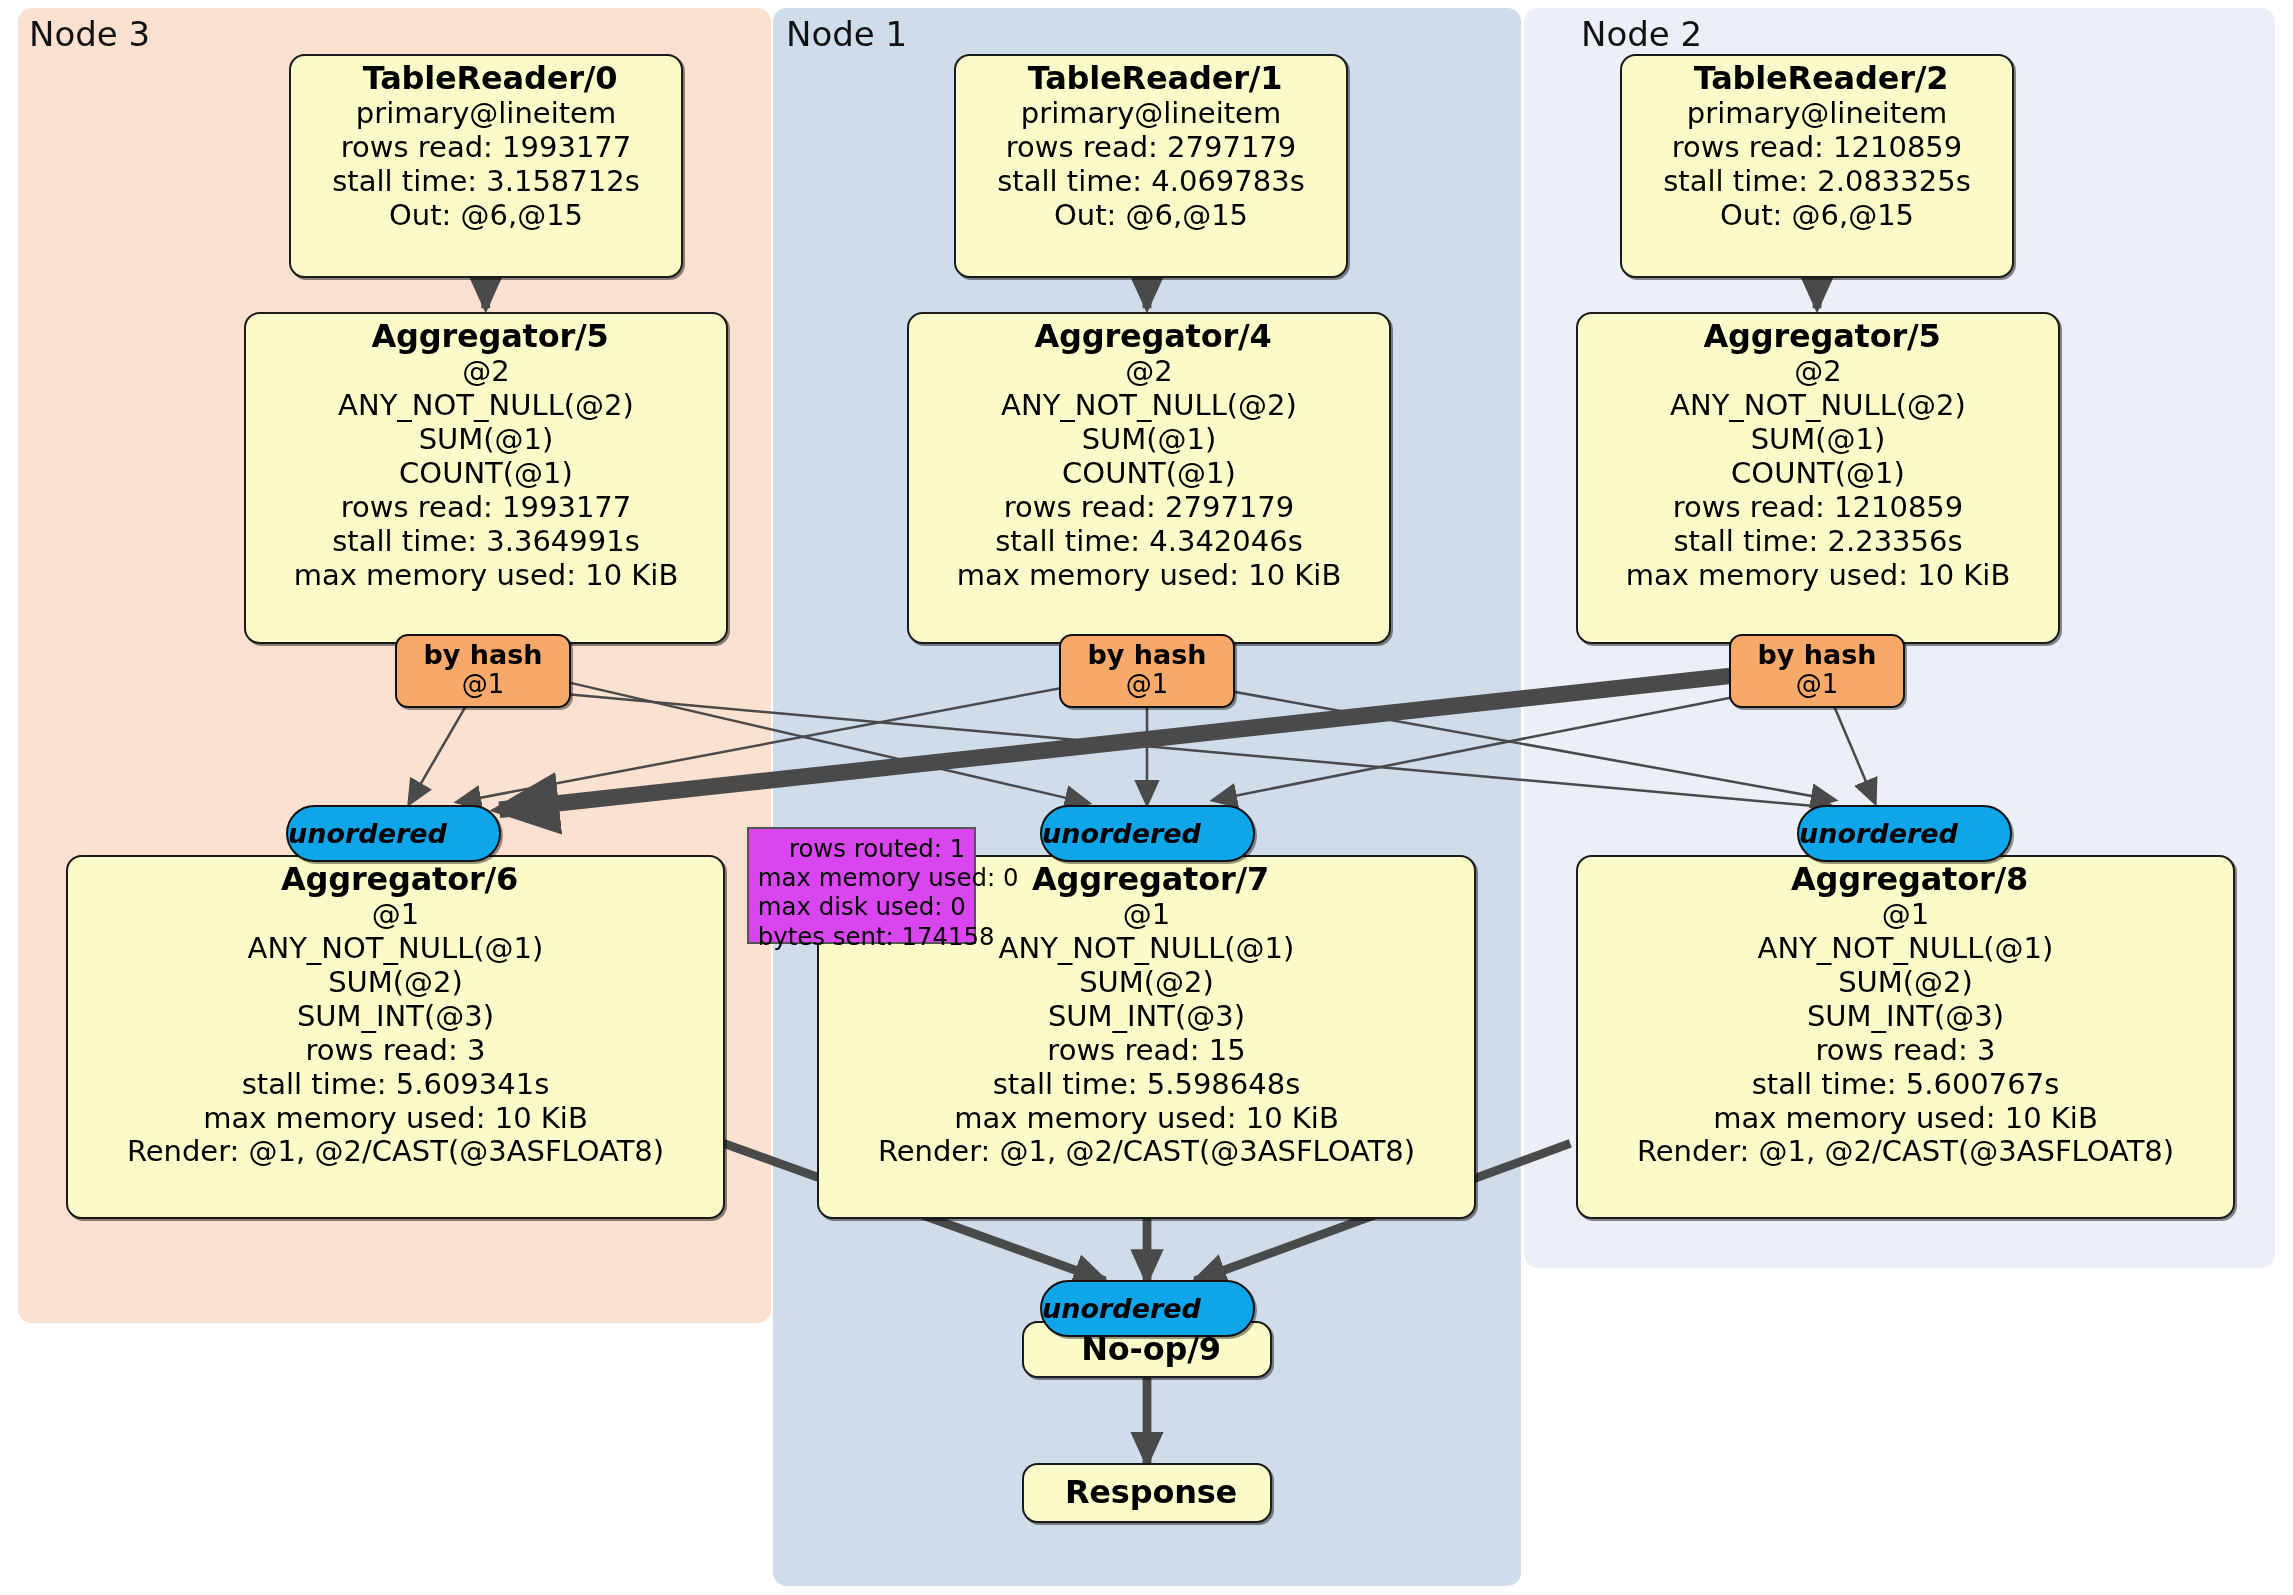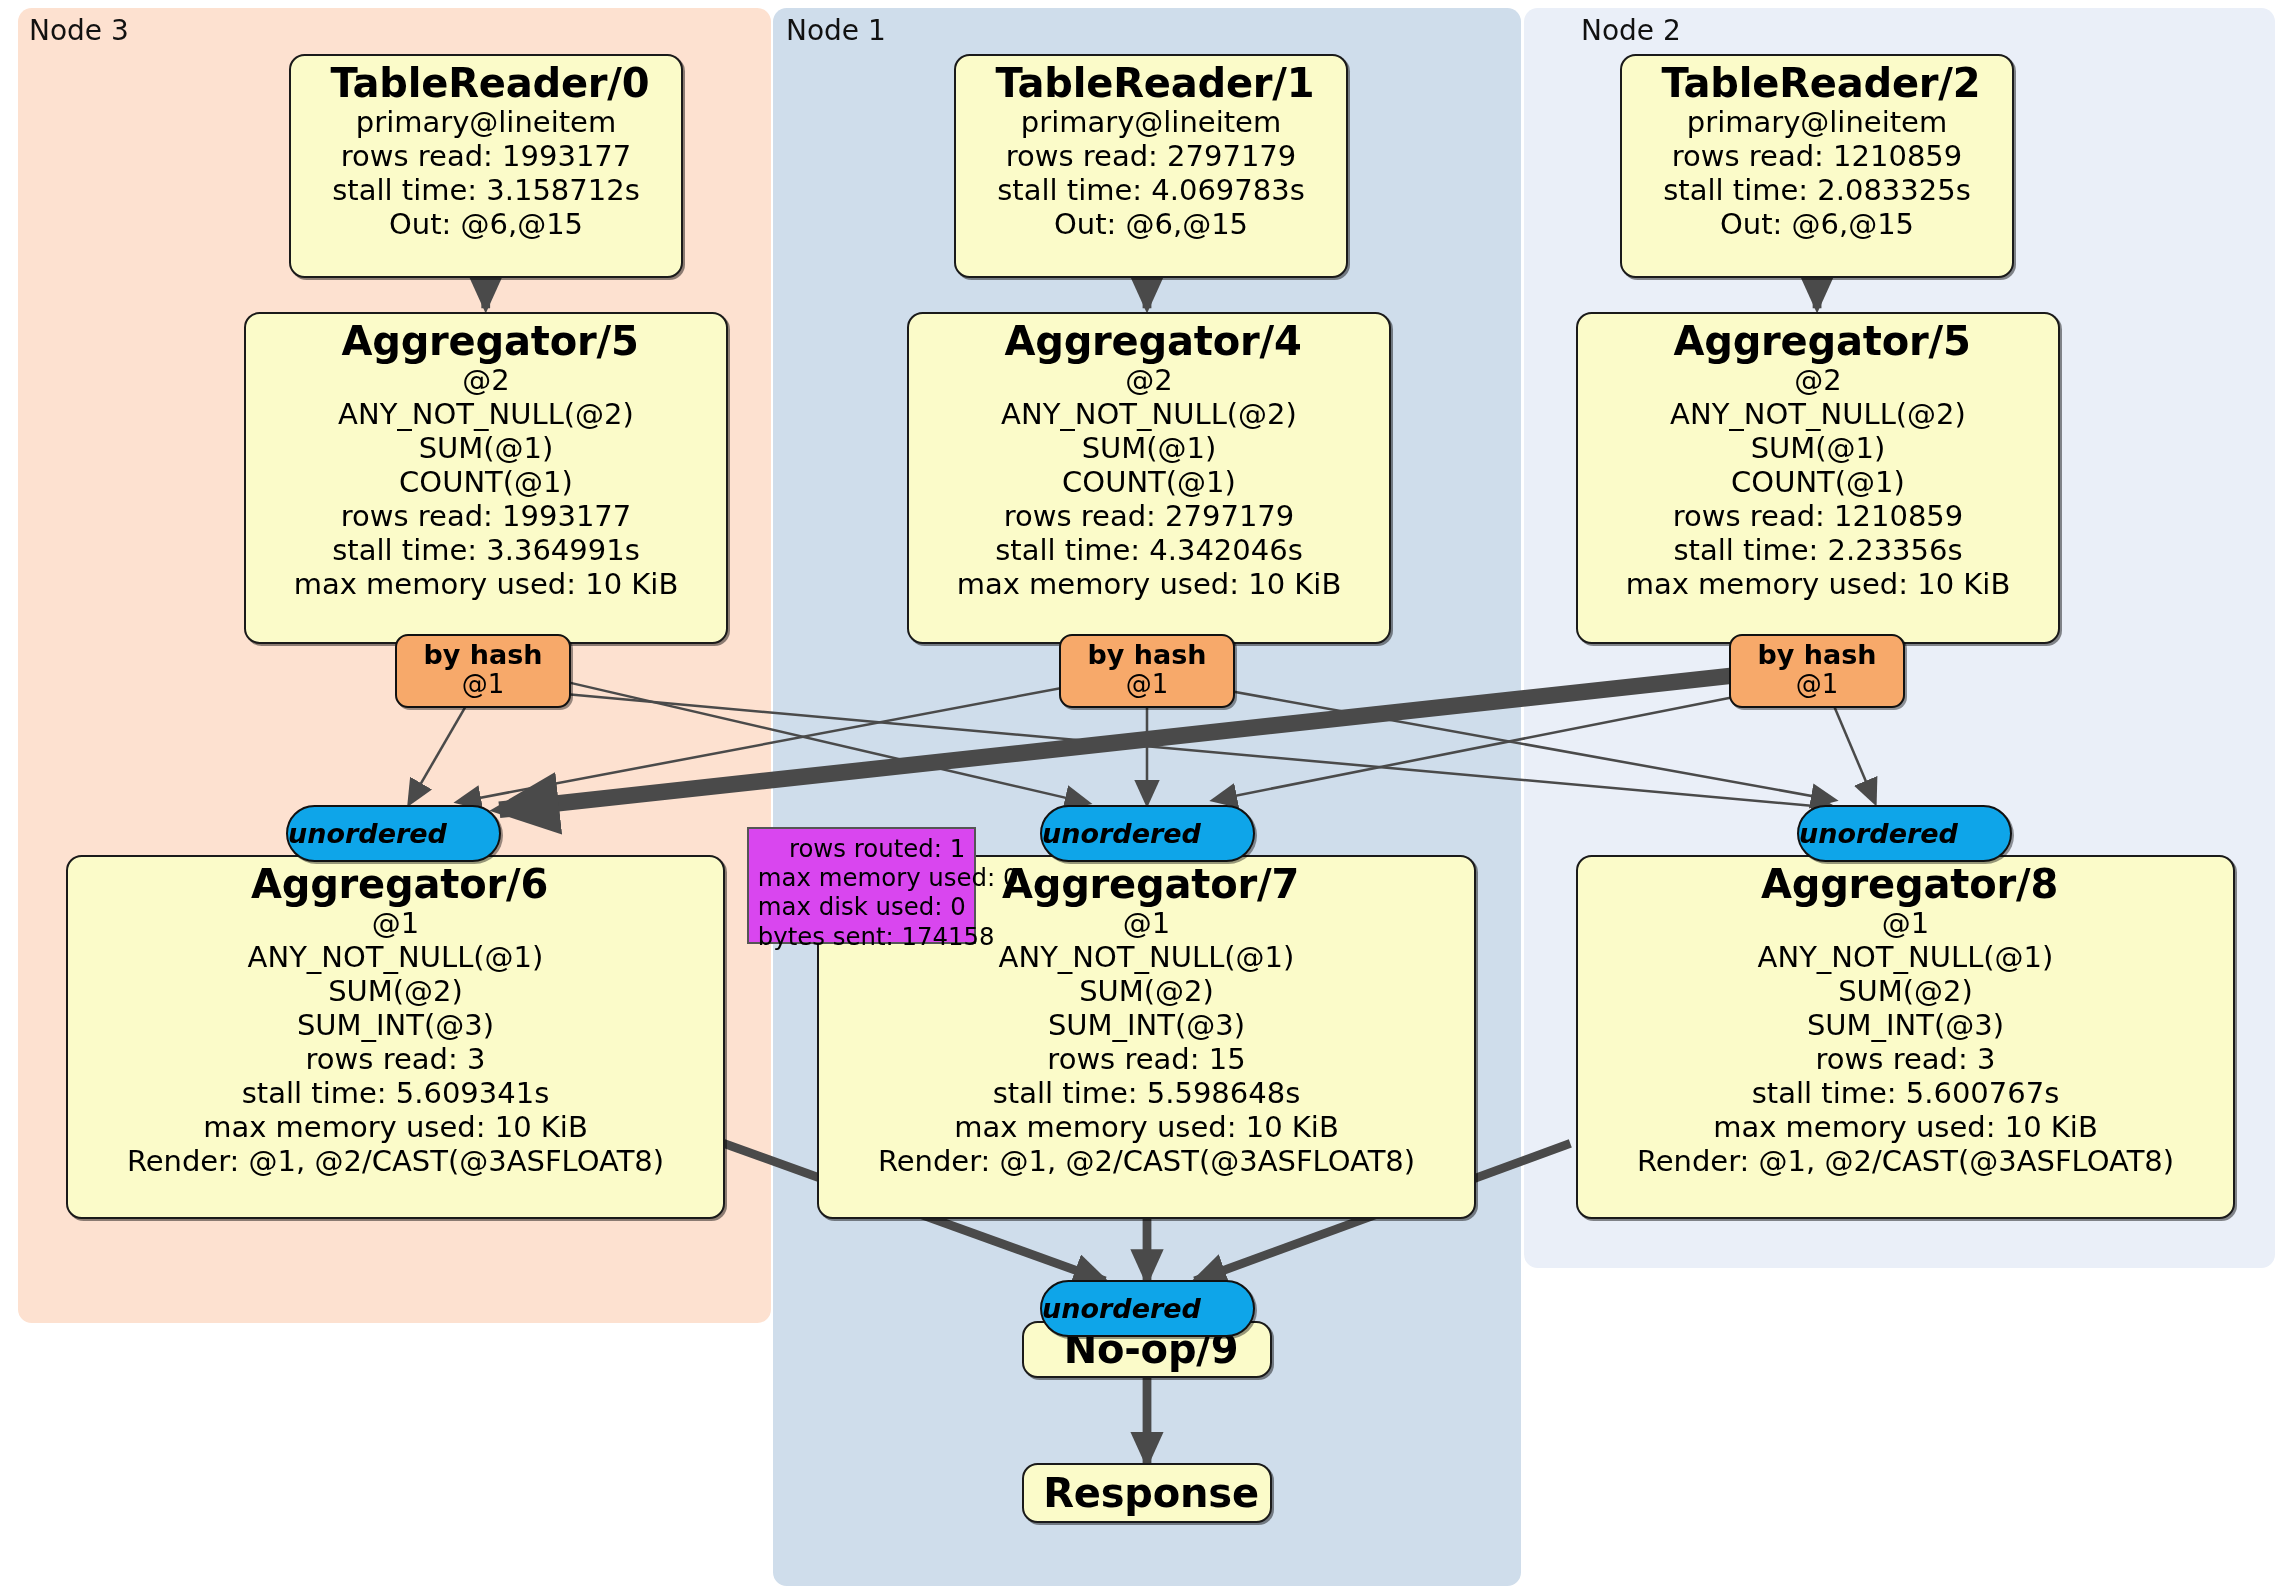"Node 3" .cluster-label { font-size: 28px -> 34px }
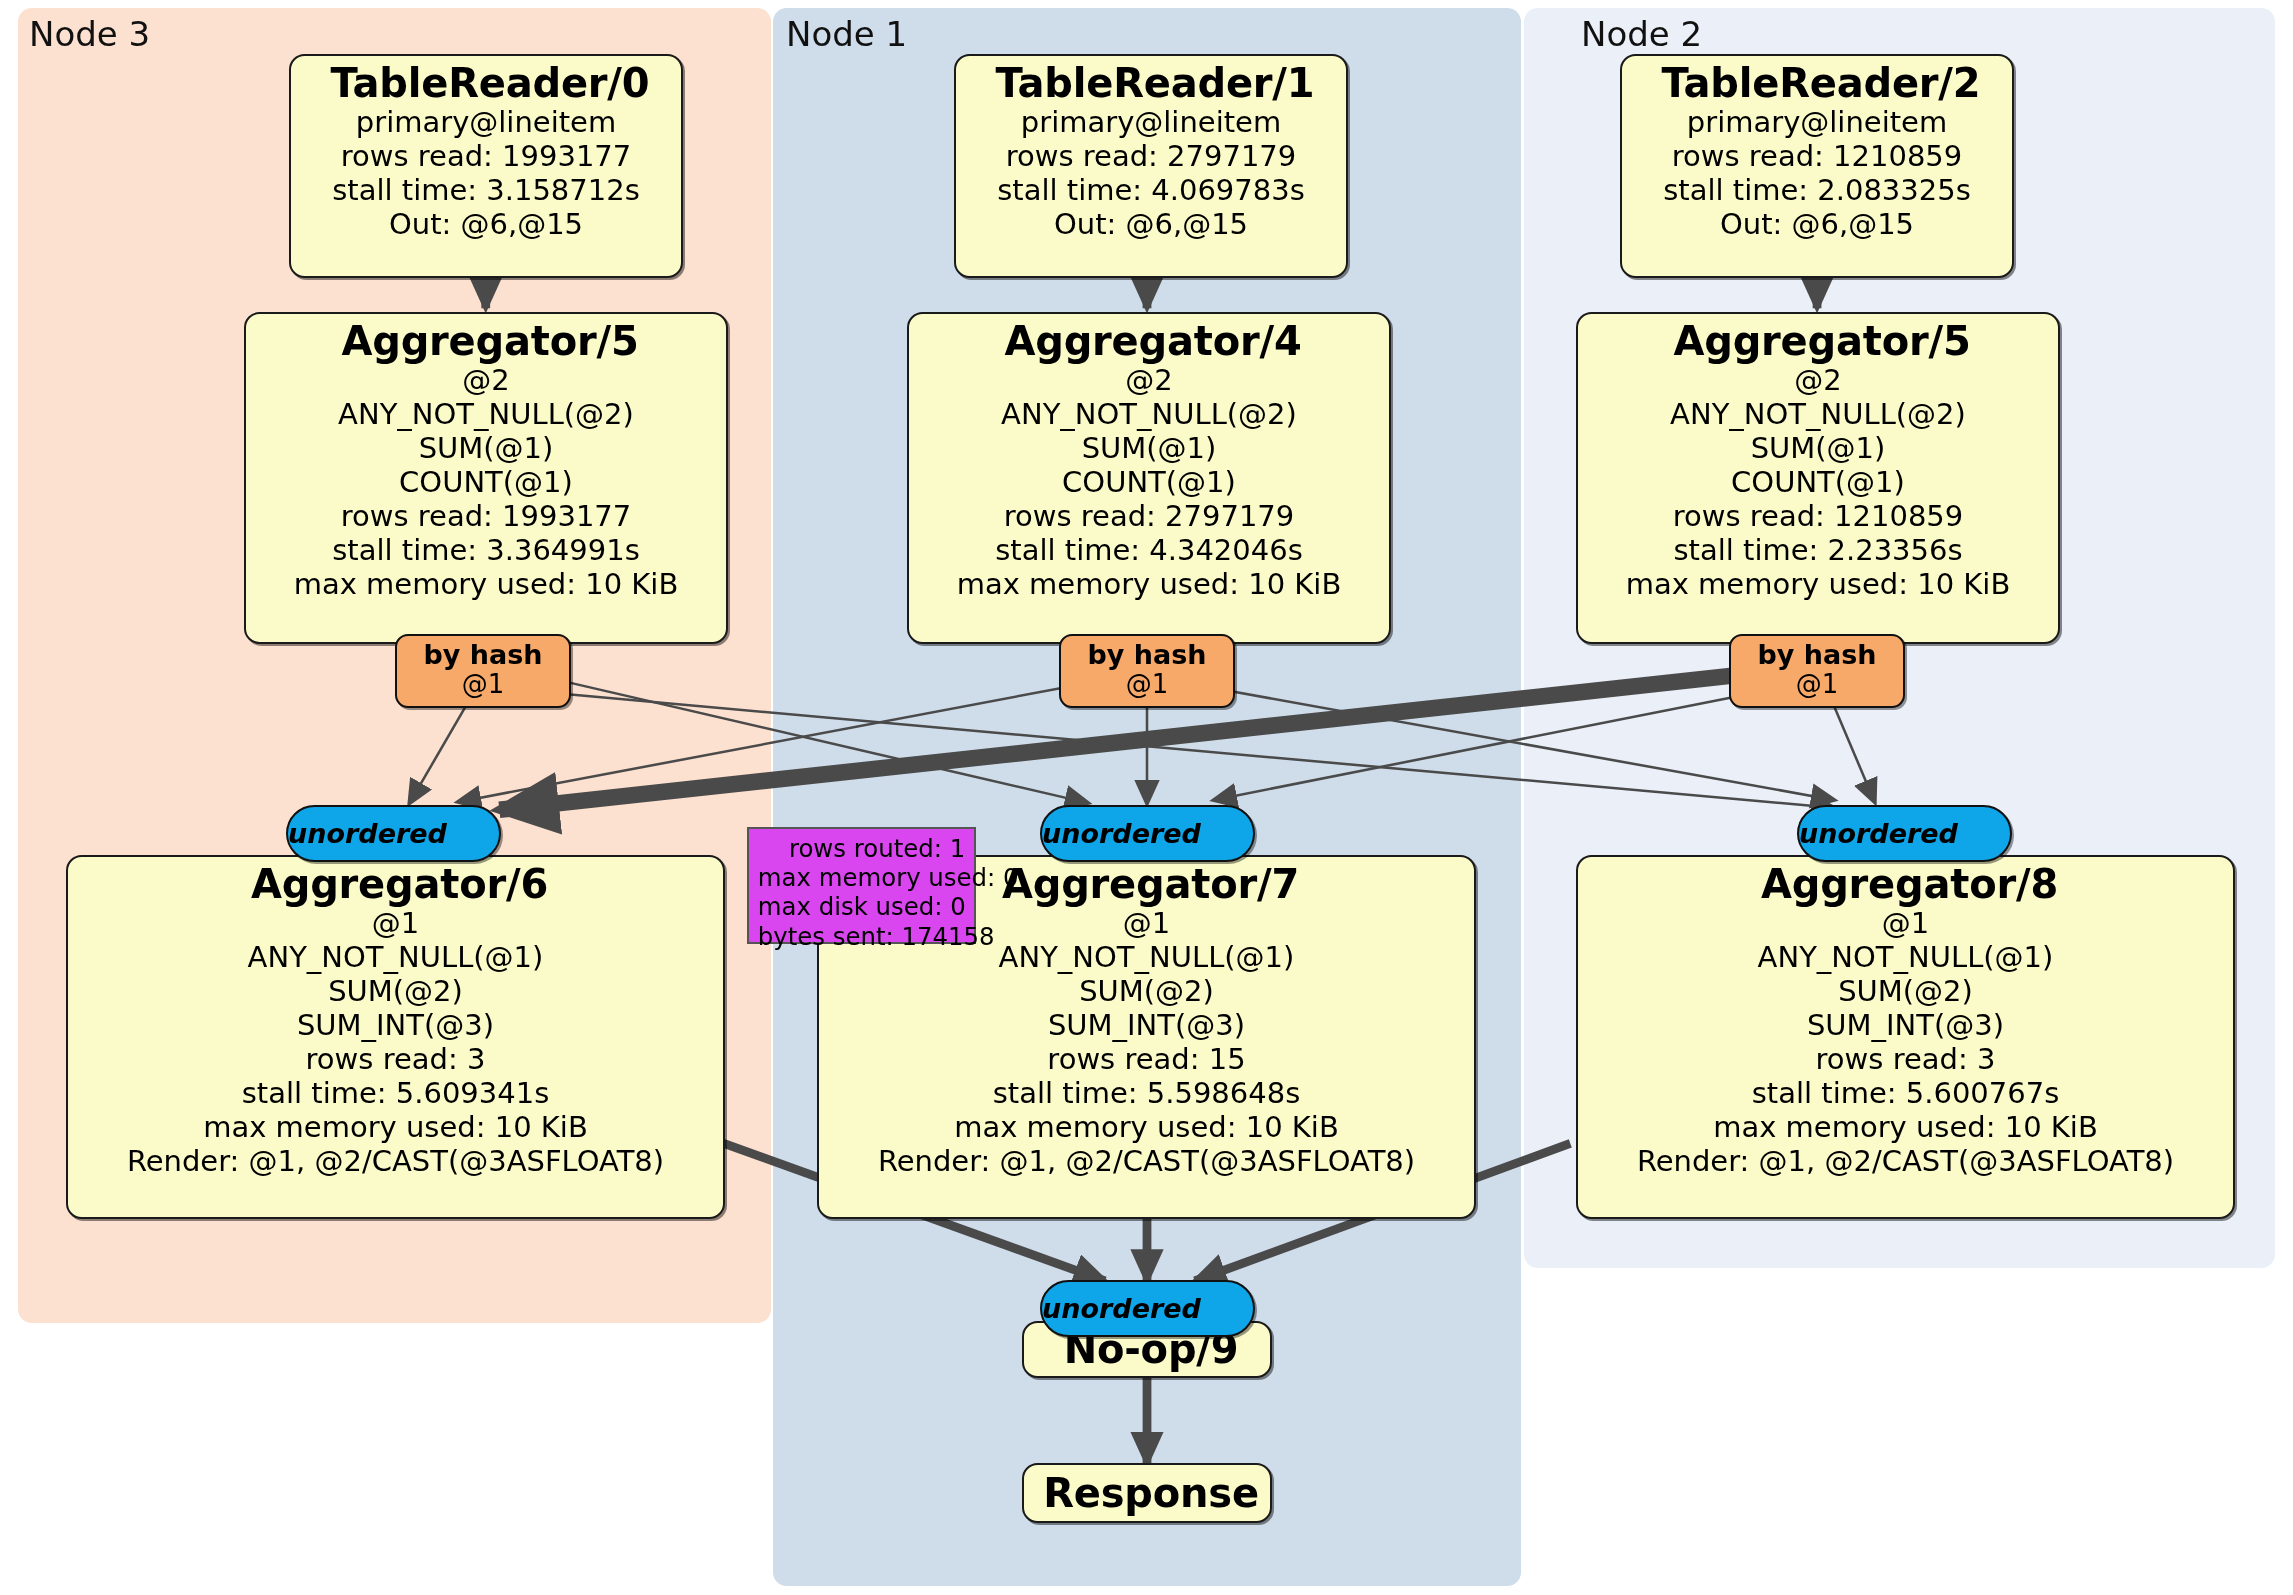"TableReader/0" .op-title { font-size: 40px -> 32px }
